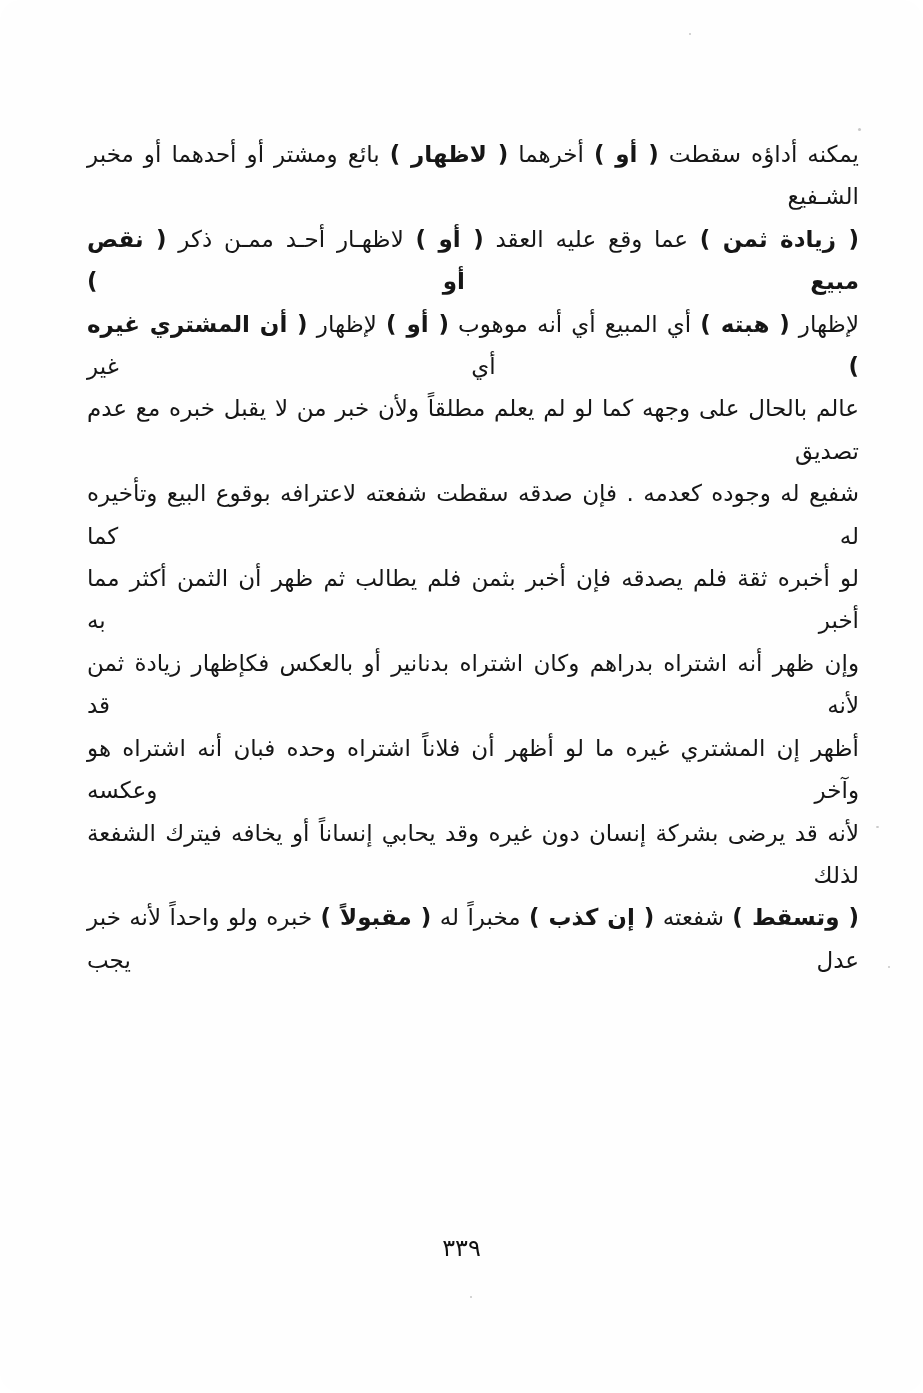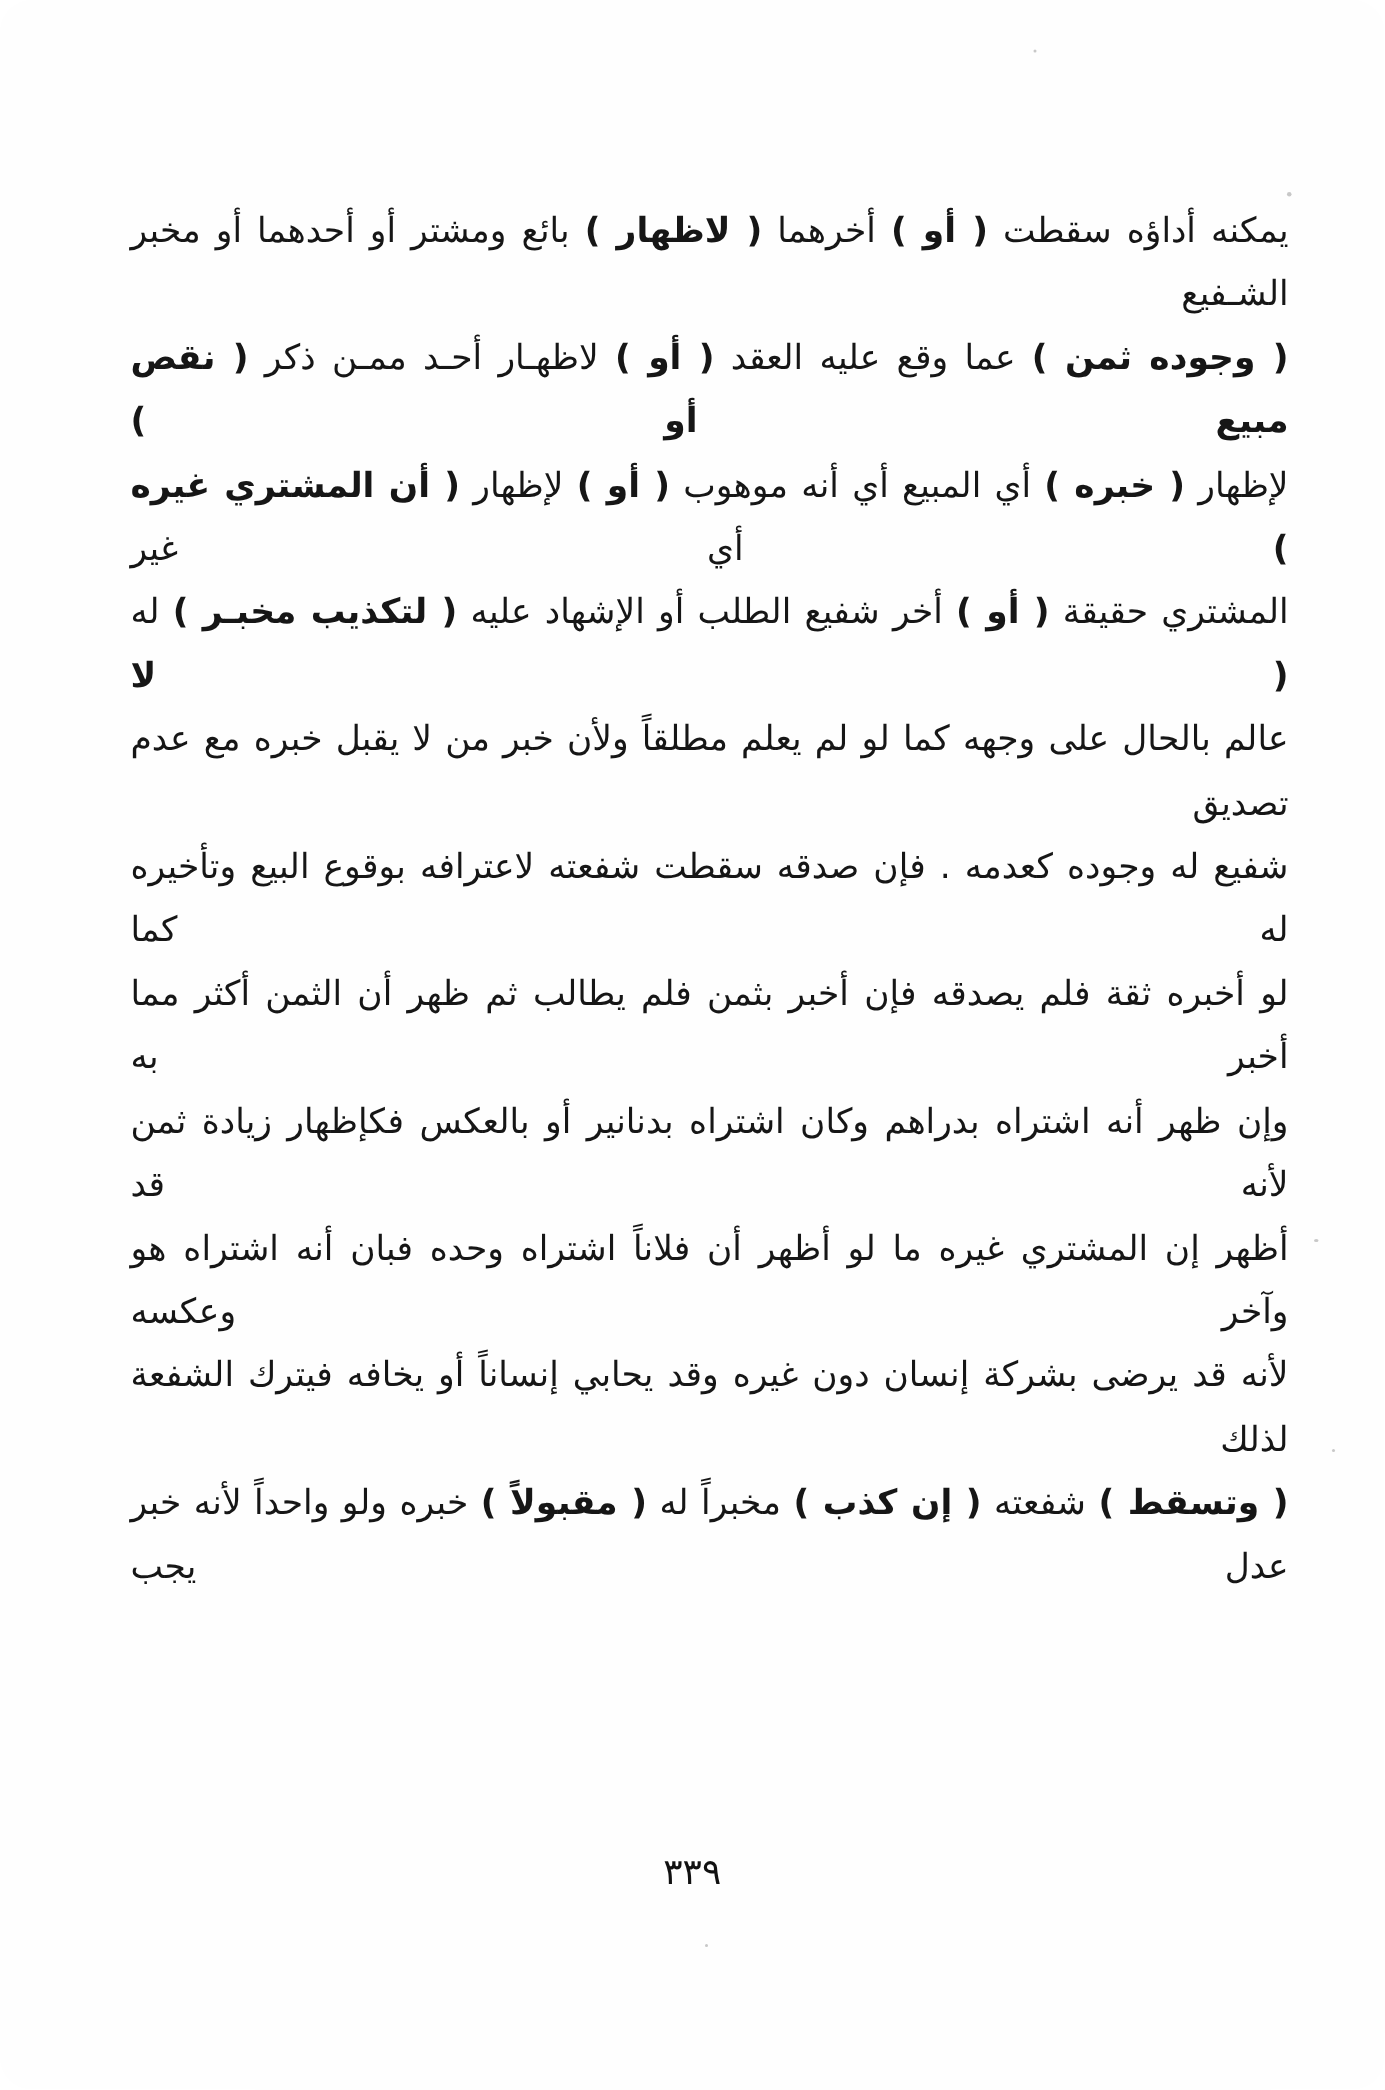"( وجوده ثمن )" b { text: وجوده -> زيادة }
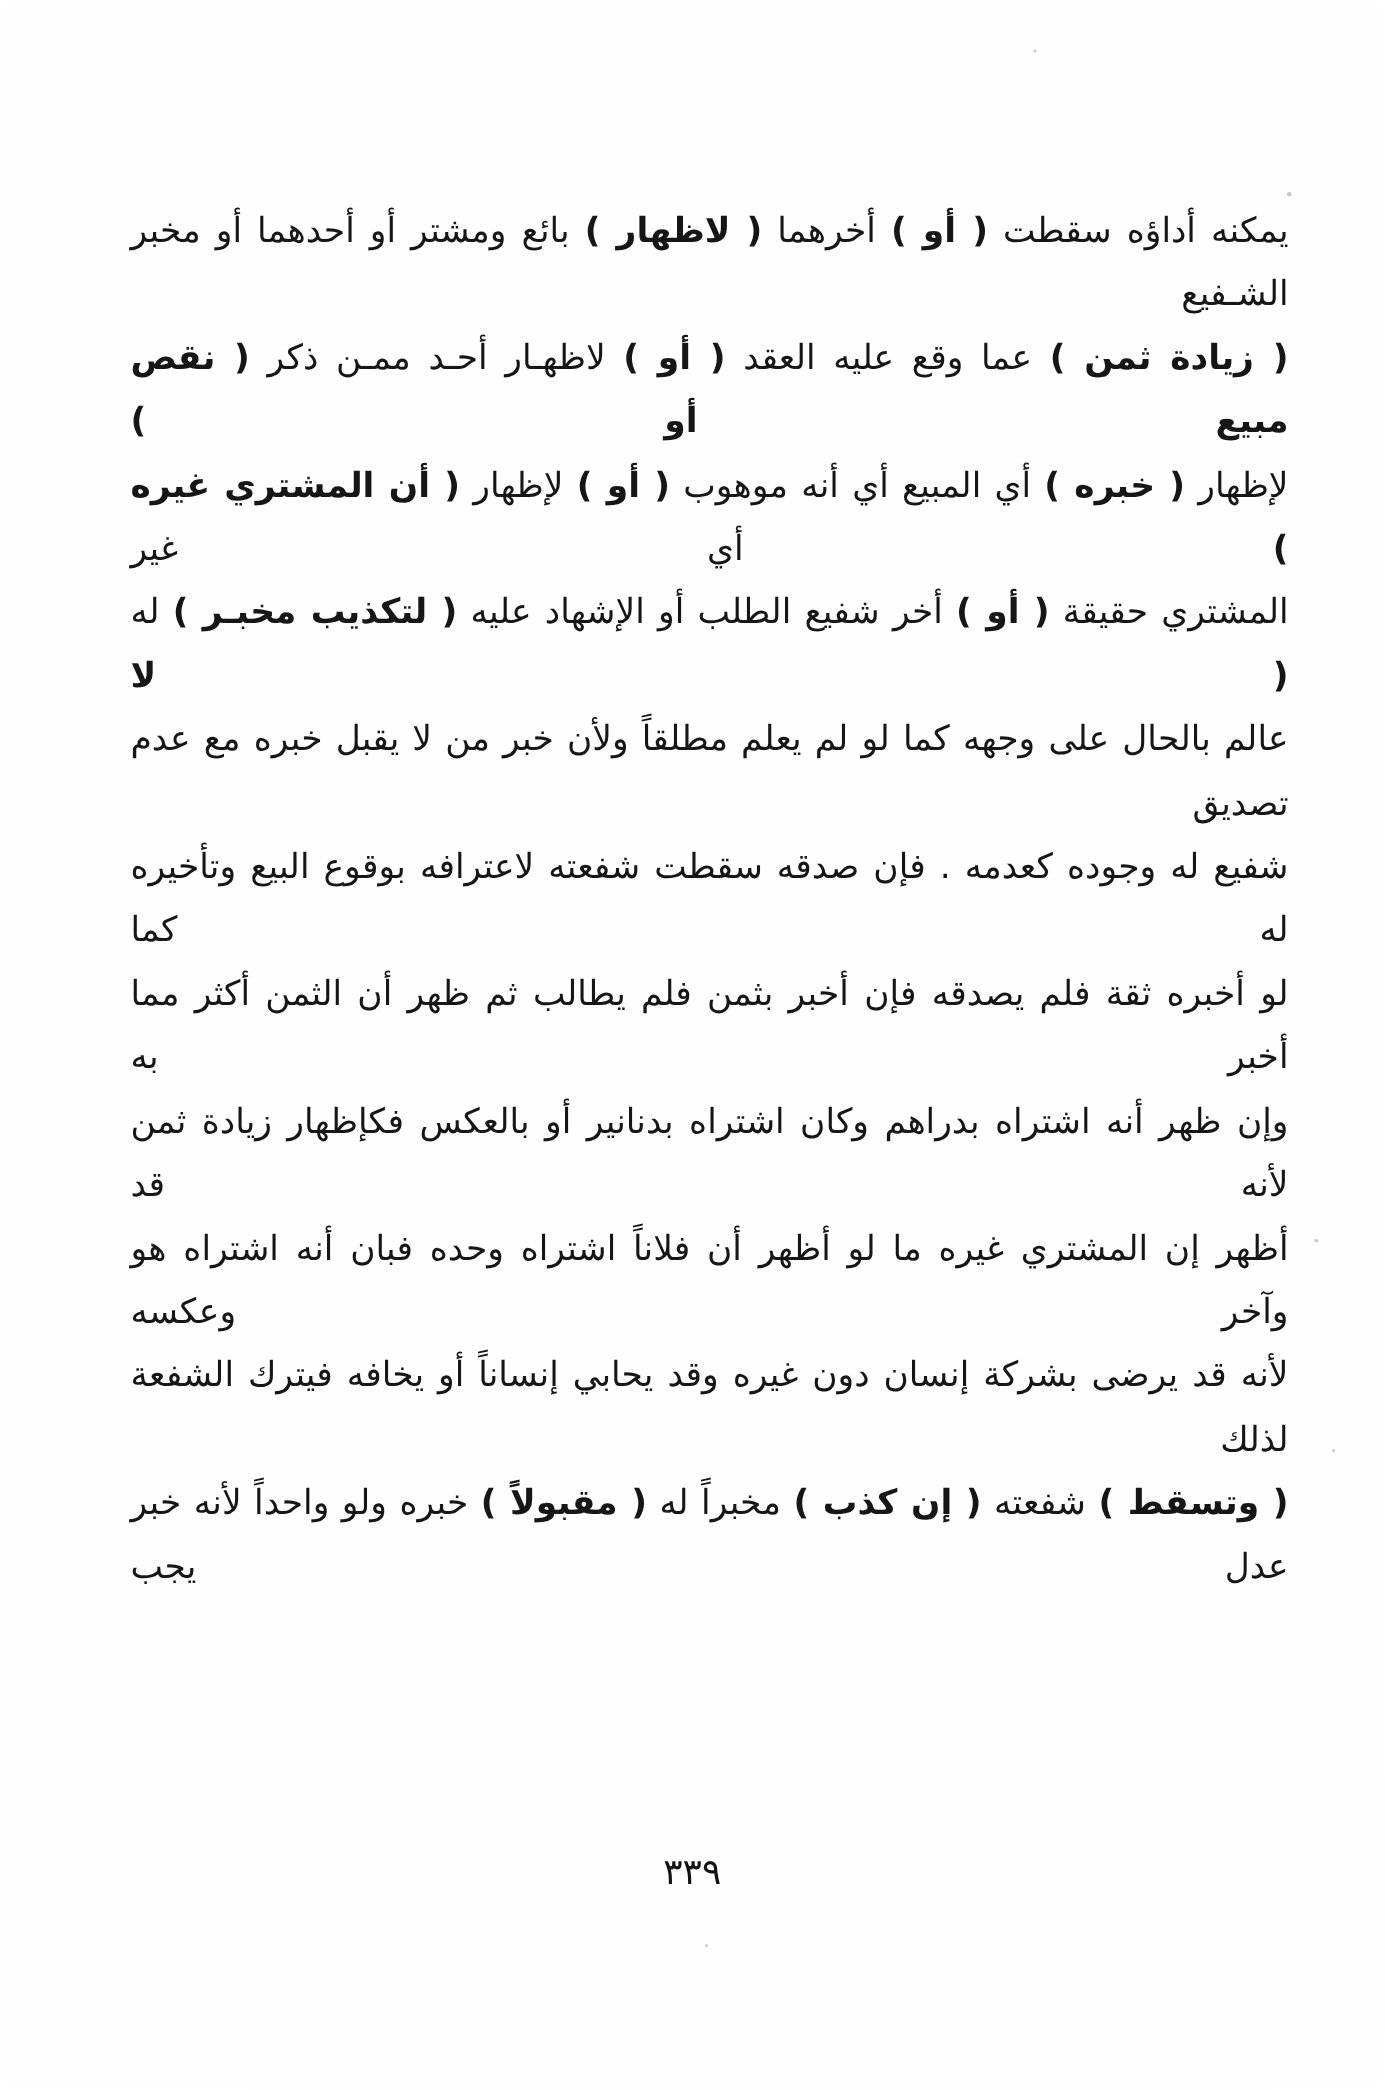"( خبره )" b { text: خبره -> هبته }
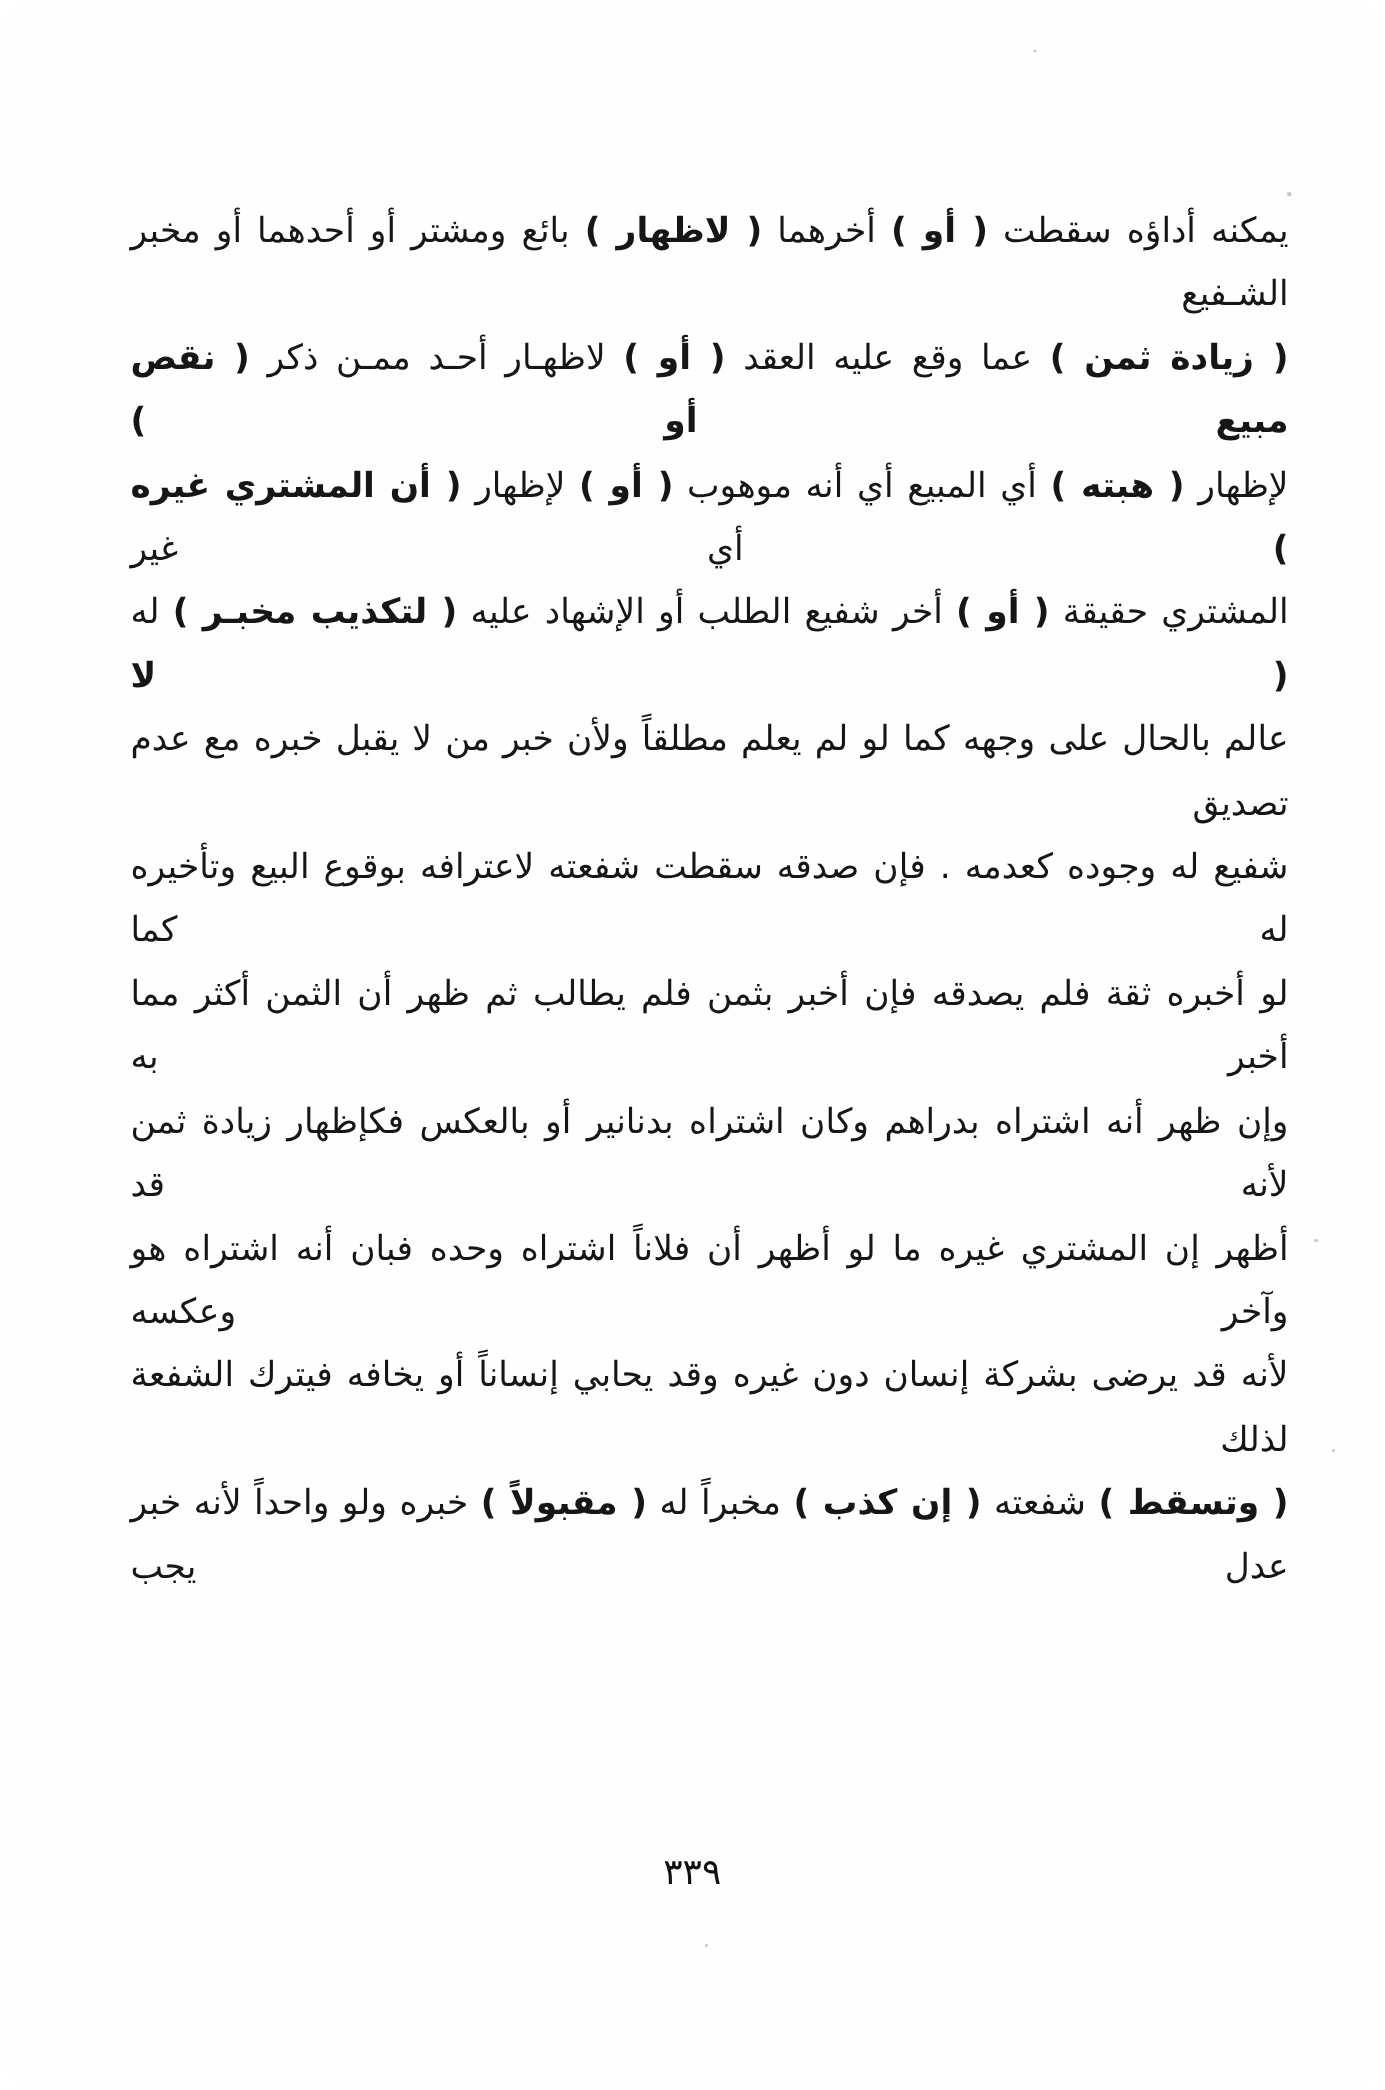"المشتري حقيقة ( أو )" p.text-line { html: <p>المشتري حقيقة <b>( أو )</b> أخر شفيع الطلب أو الإشهاد عليه <b>( لتكذيب مخبـر )</b> له <b>( لا</b></p> -> none }
